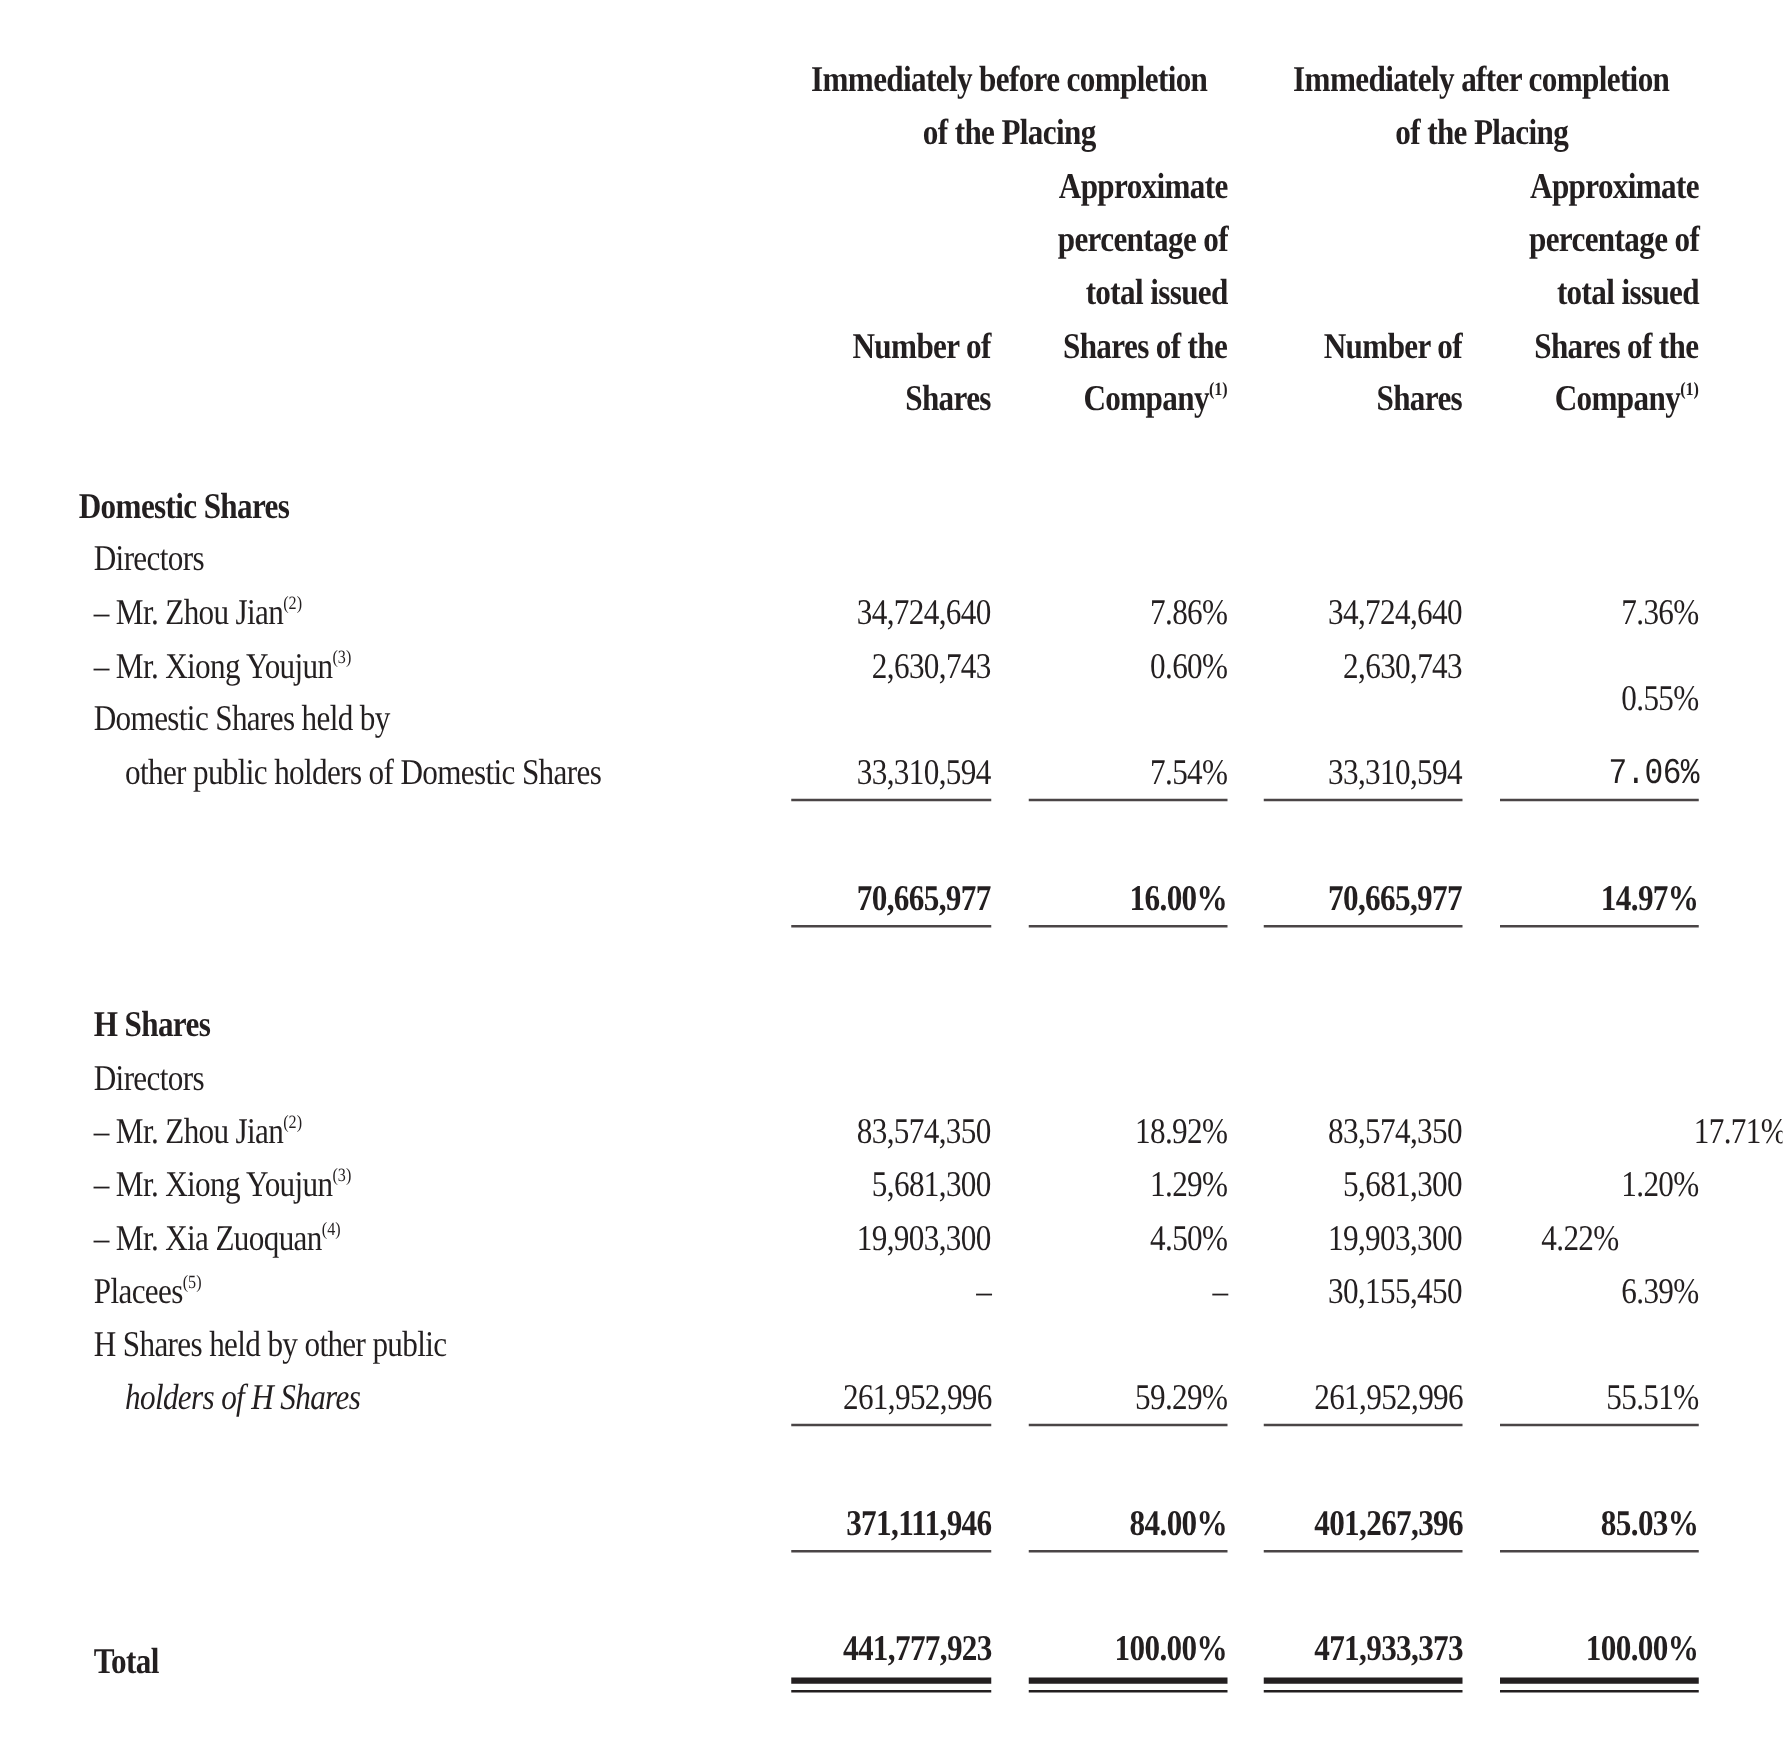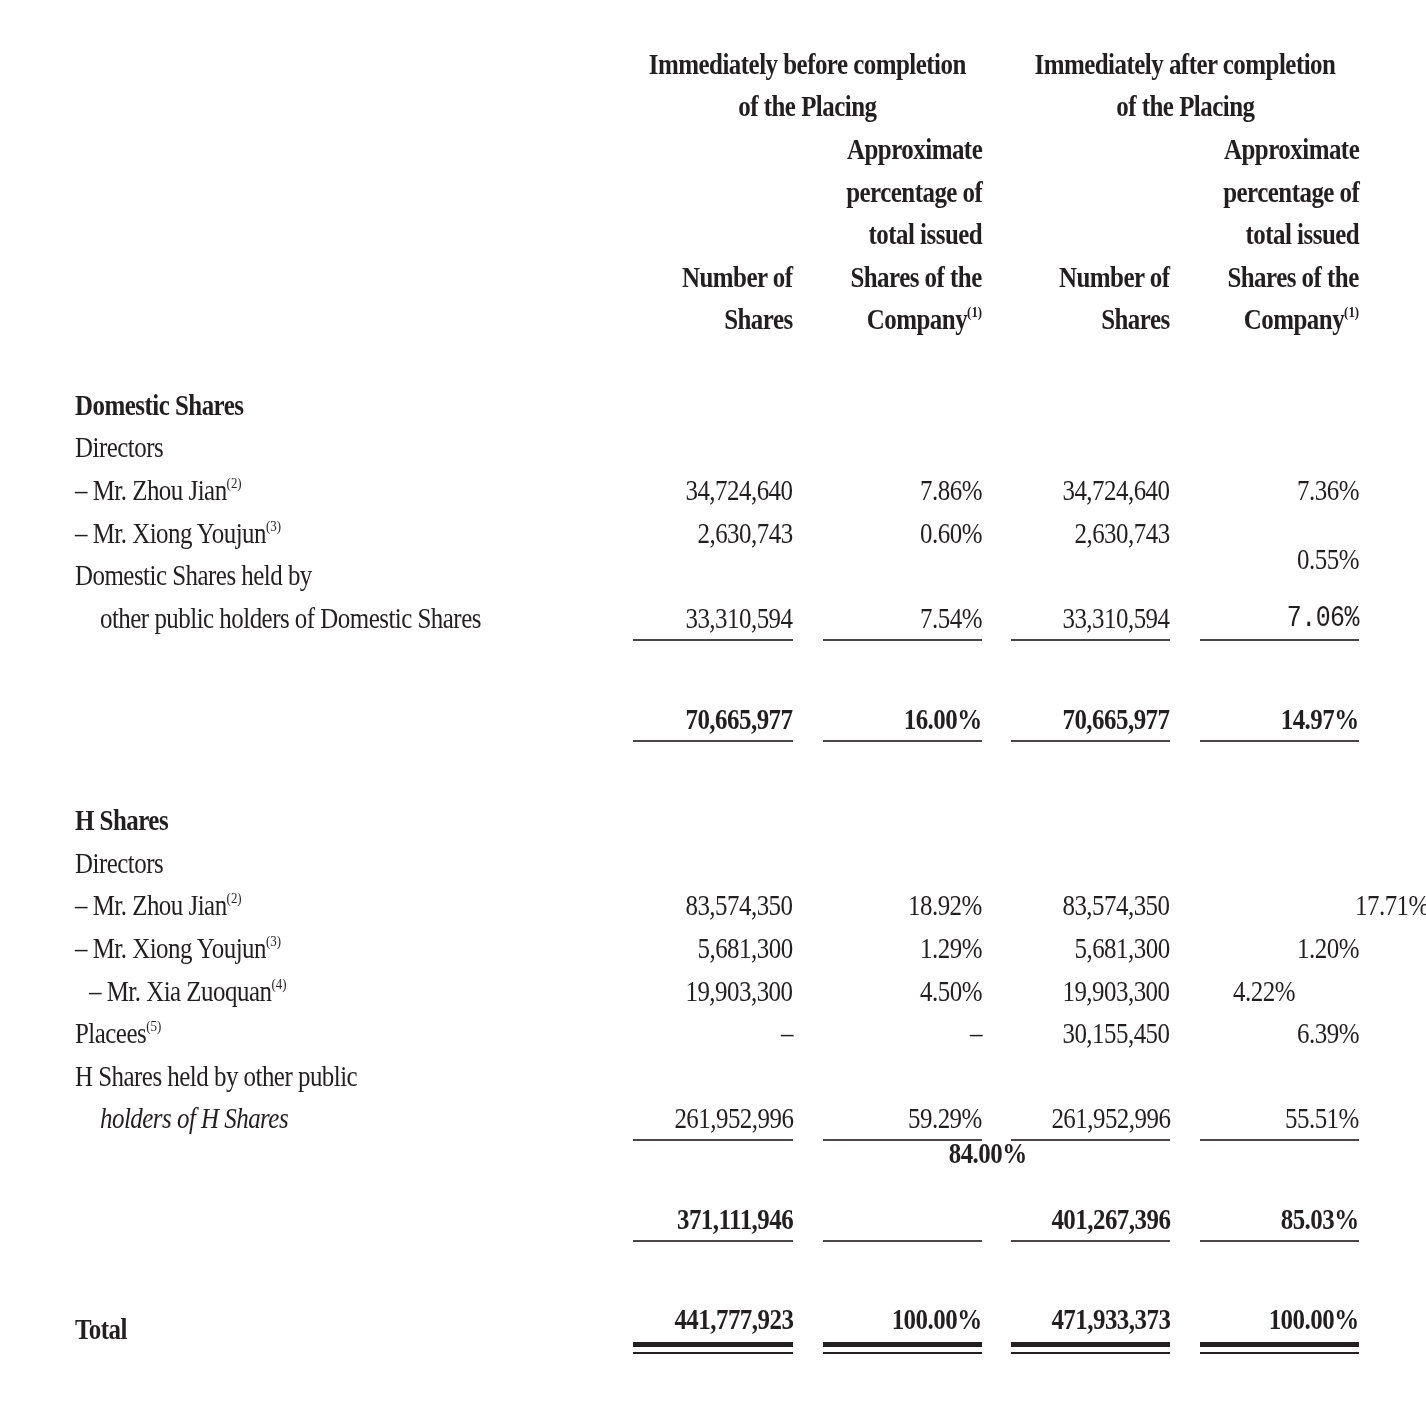"Domestic Shares" div.t { left: 75px -> 63px }
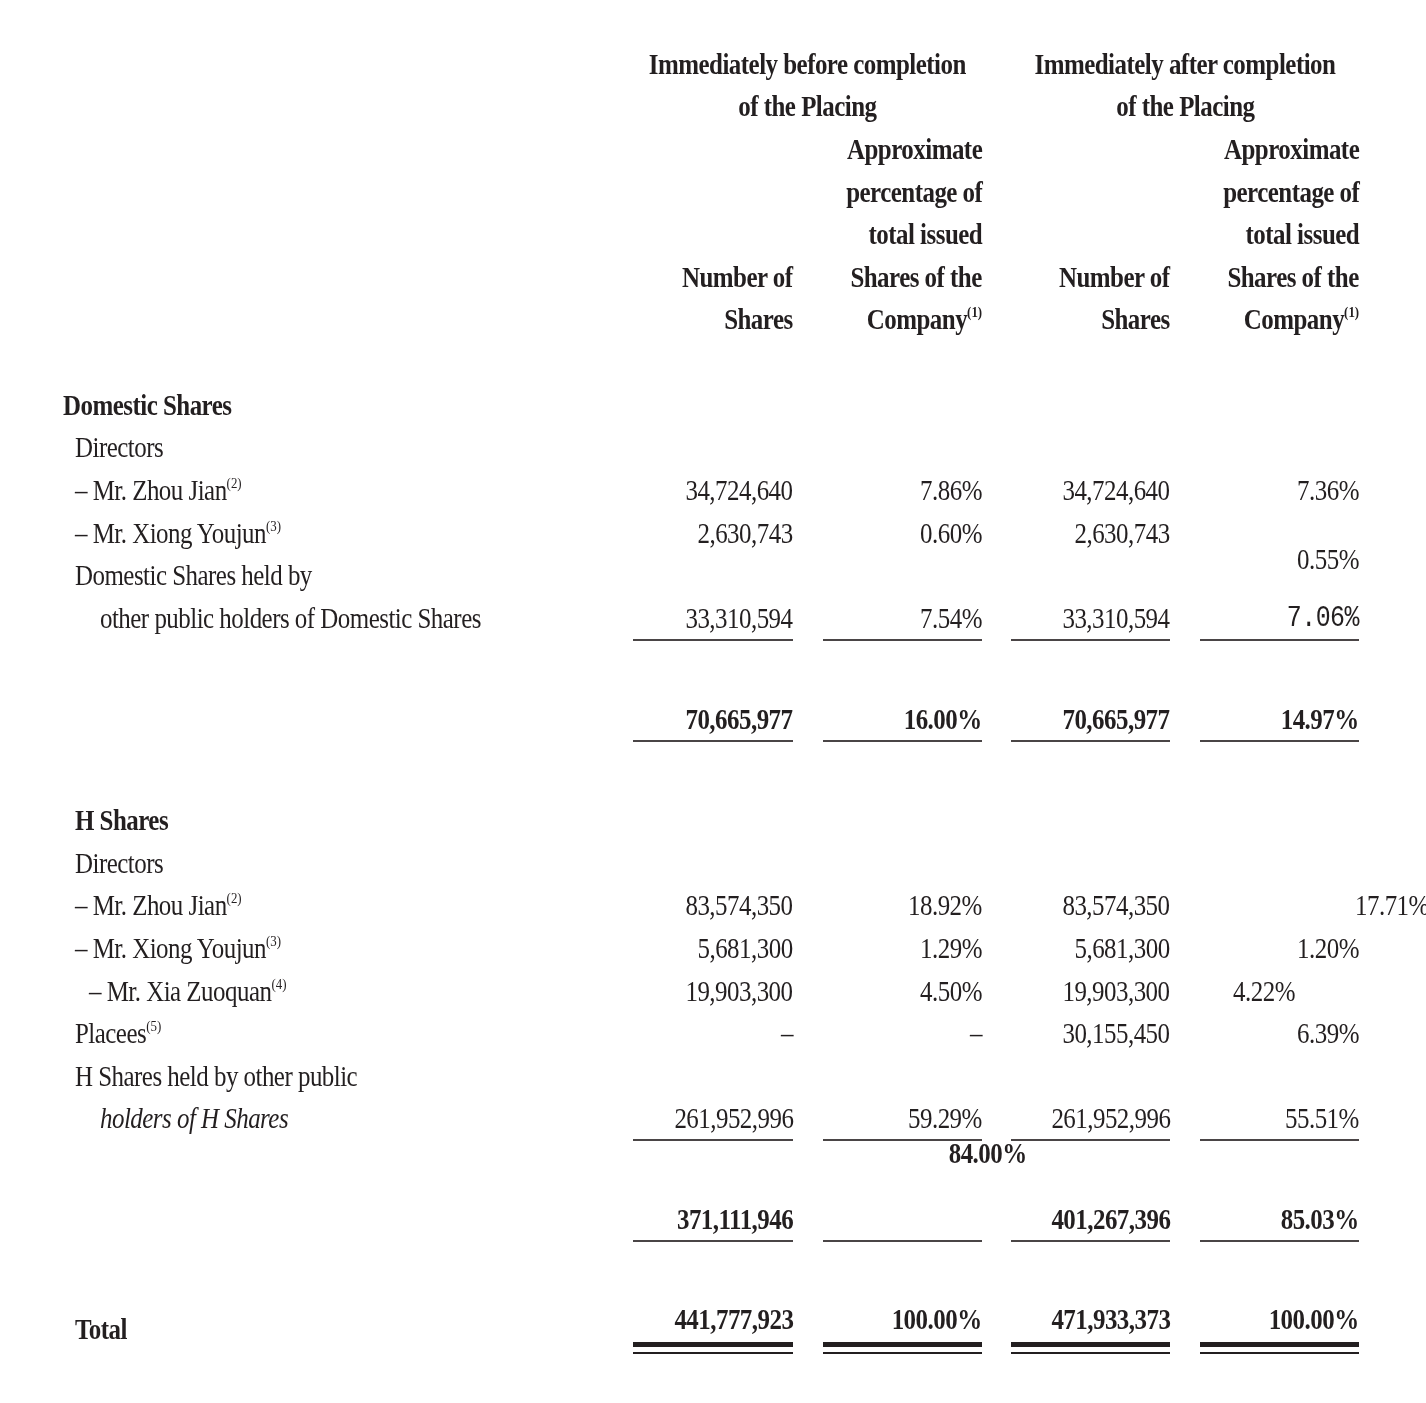"– Mr. Xia Zuoquan(4)" div.t { margin-left: 14px -> none }
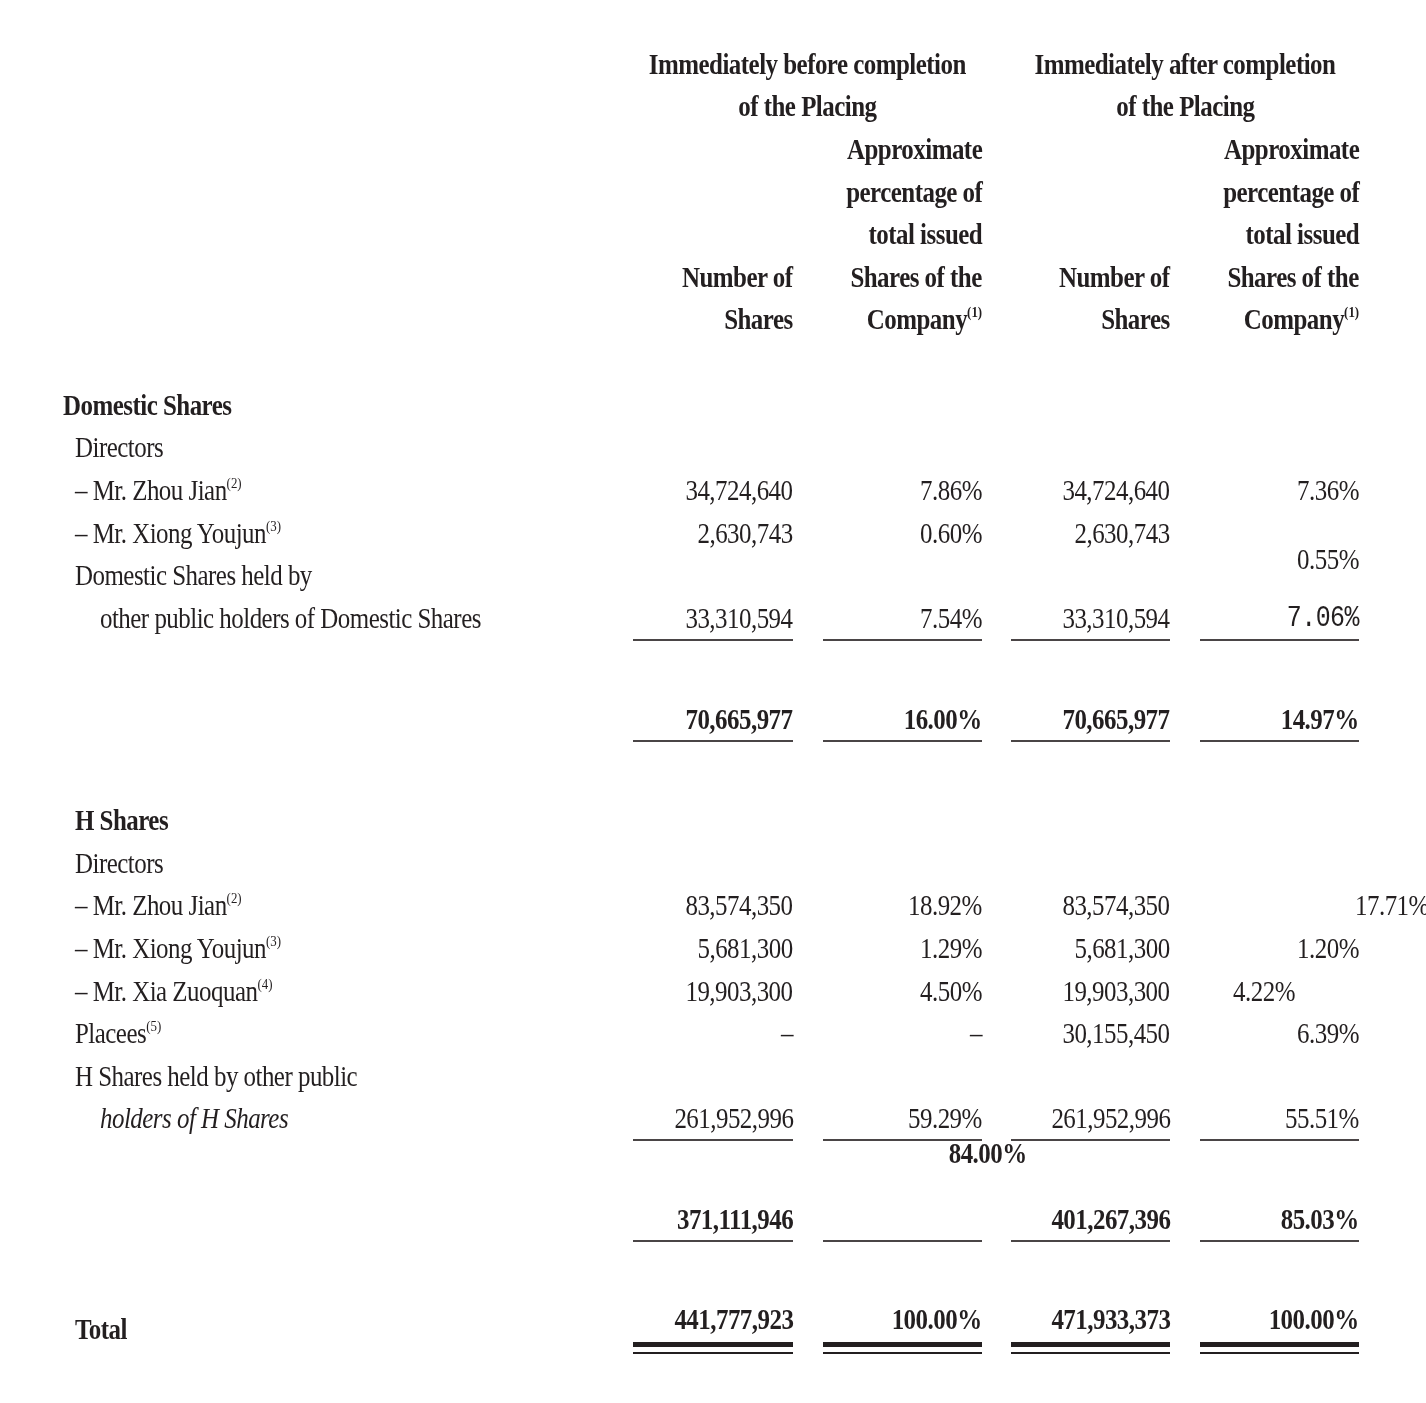"84.00%" div.t { padding-left: 45px -> none; top: 1139px -> 1205px }
